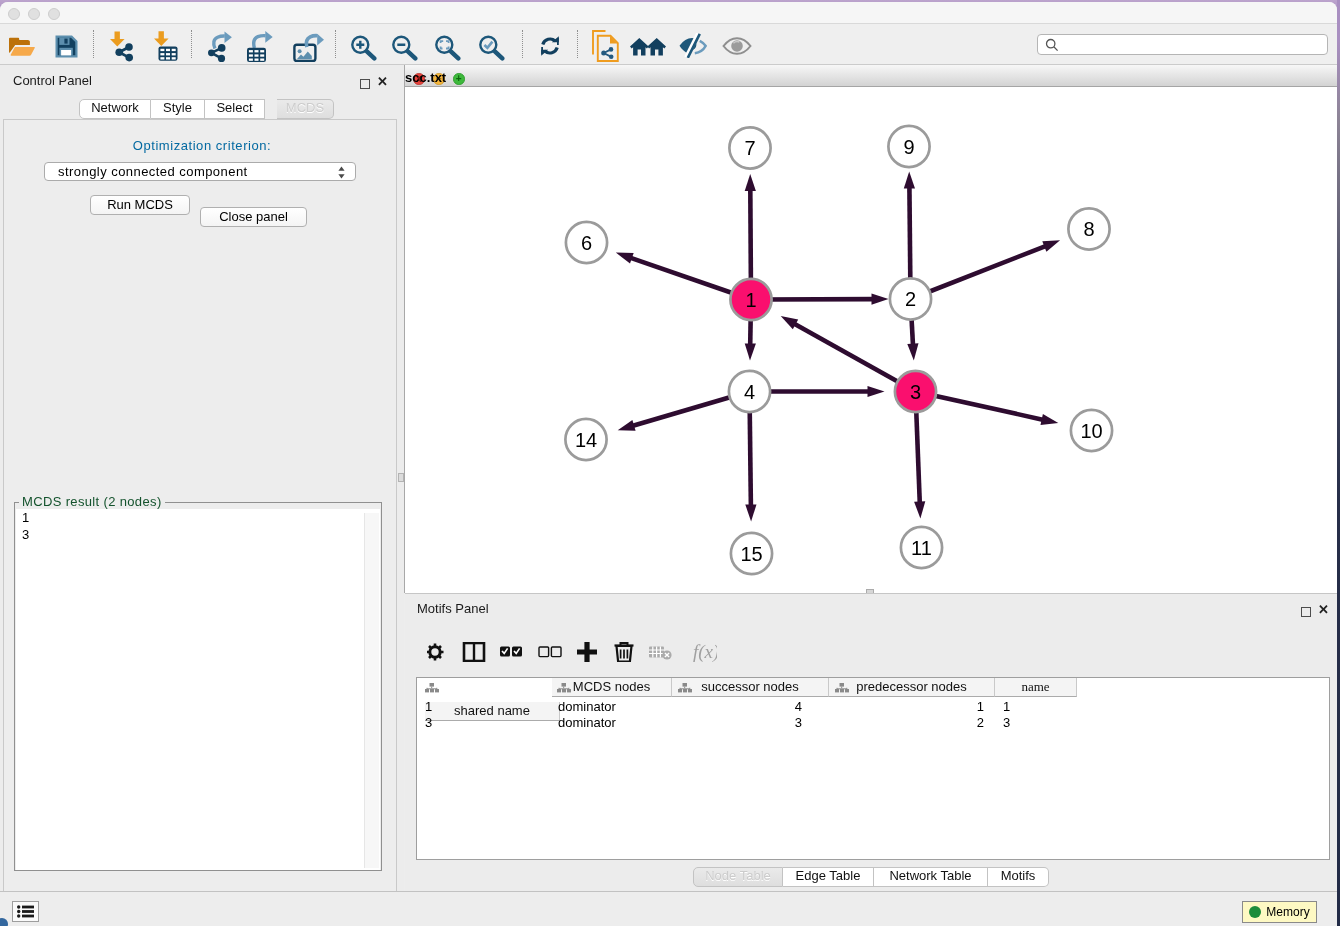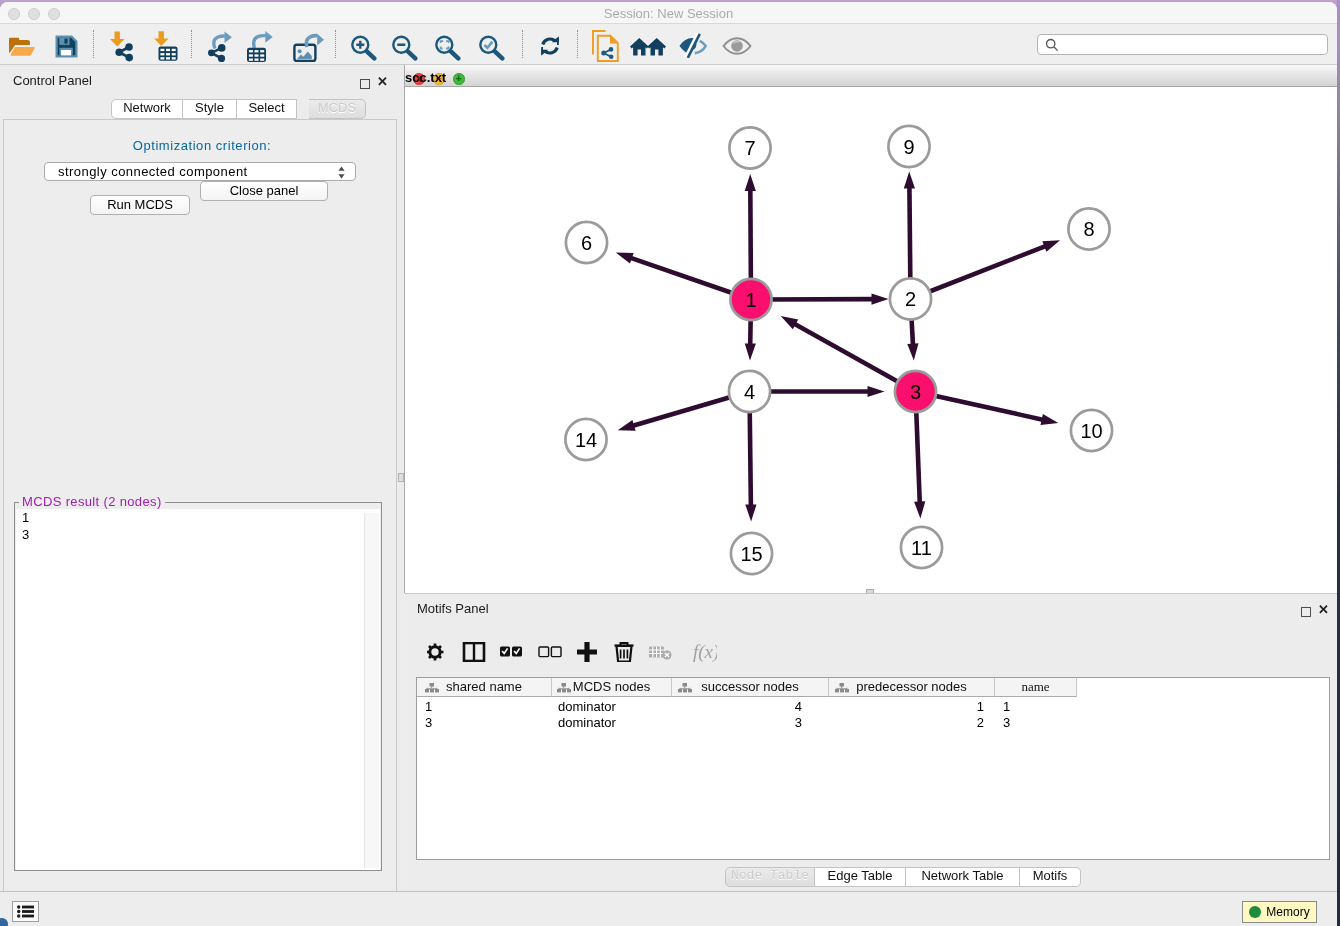"Session: New Session" div { html: <div>Session: New Session</div> -> none }
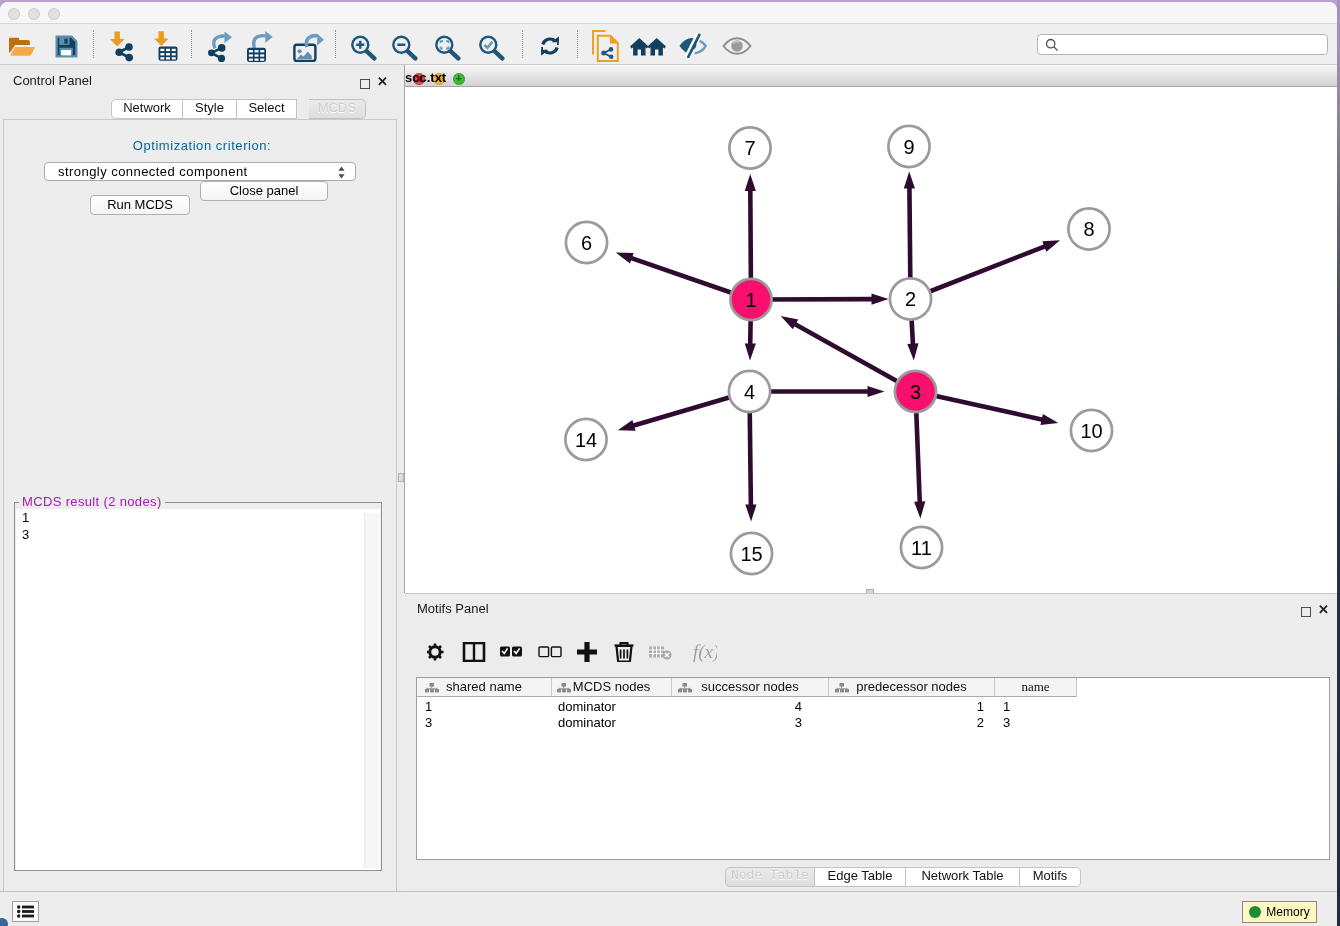"Network" .seg .s.first { margin-left: 32px -> none }
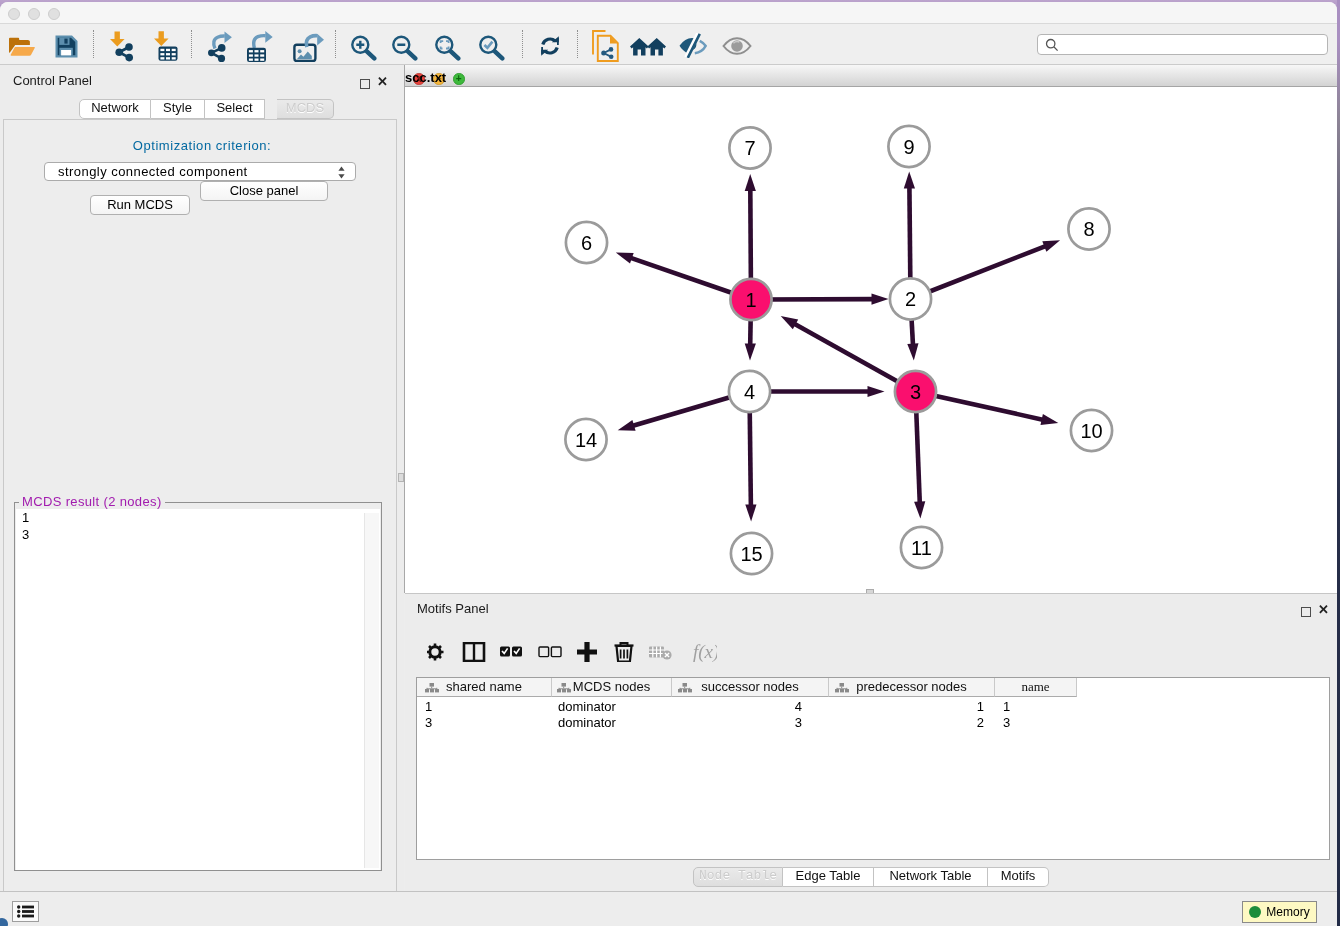"Close panel" #btn-close { top: 116px -> 142px; width: 128px -> 107px }
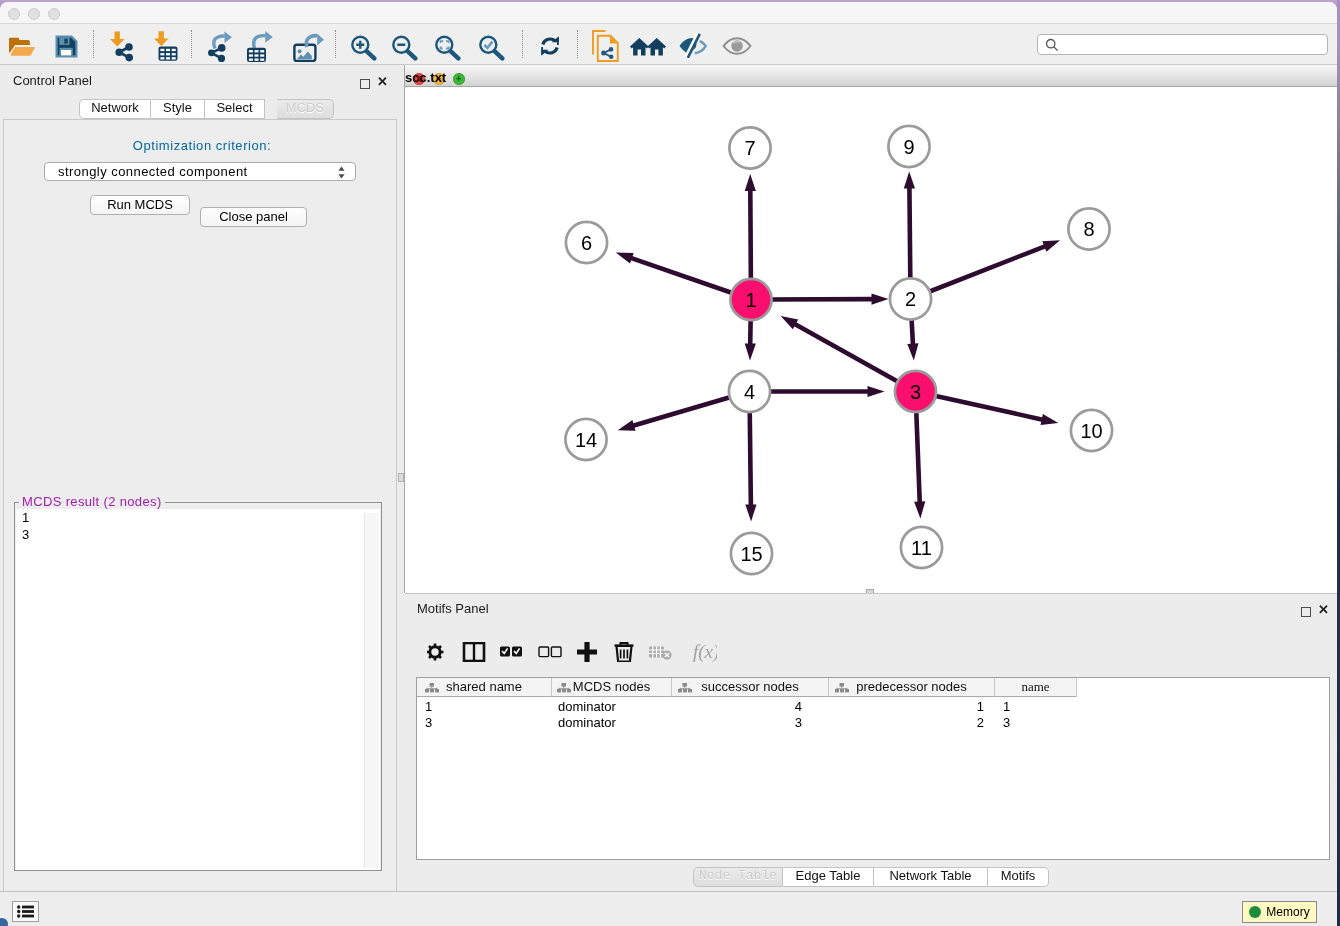"MCDS result (2 nodes)" #fieldset-label { color: #a21caf -> #14532d }
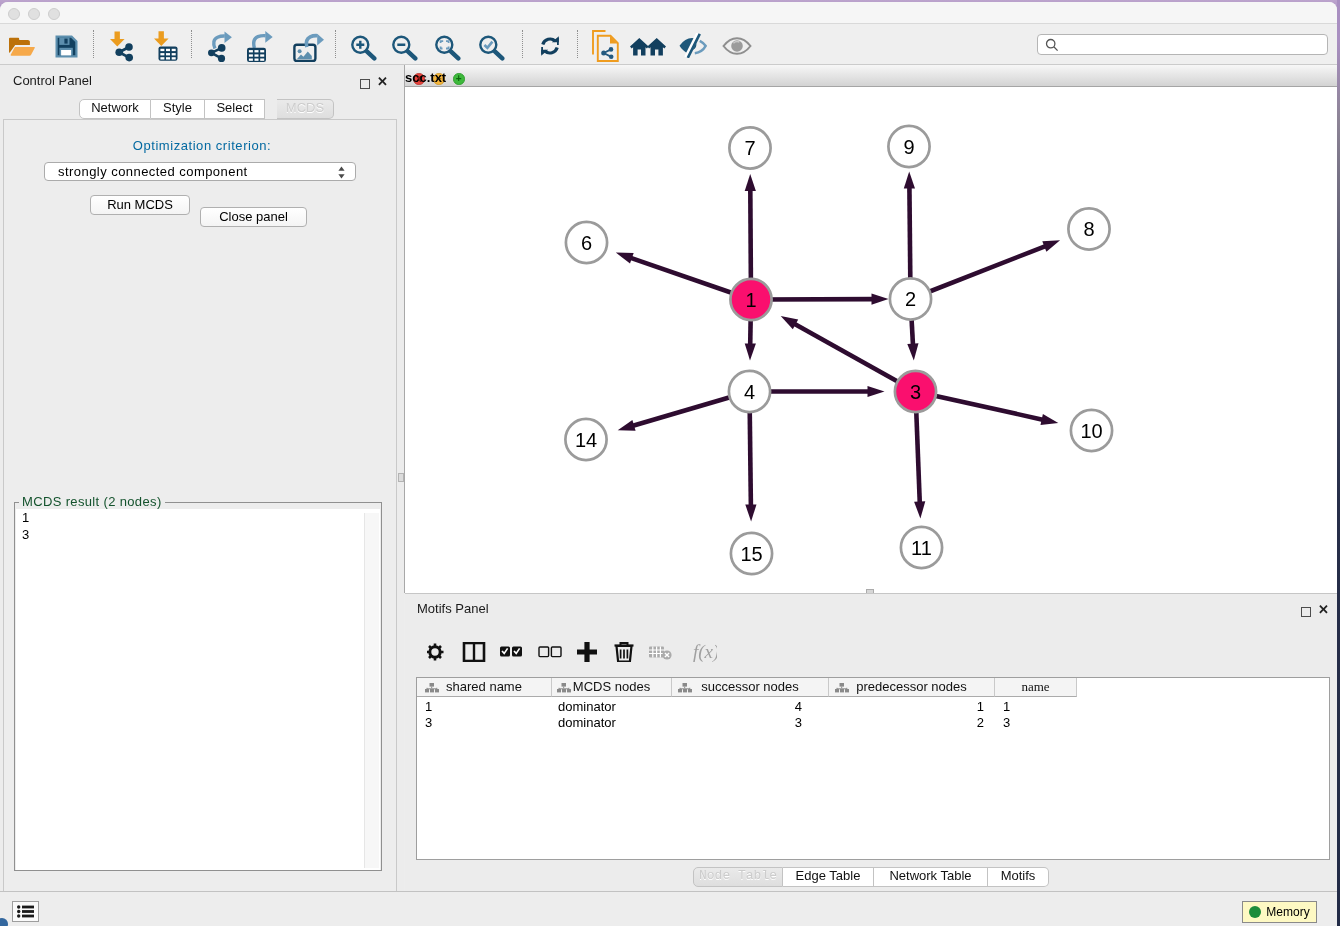"shared name" div.th { left: 0 -> 8px; margin-top: none -> 24px }
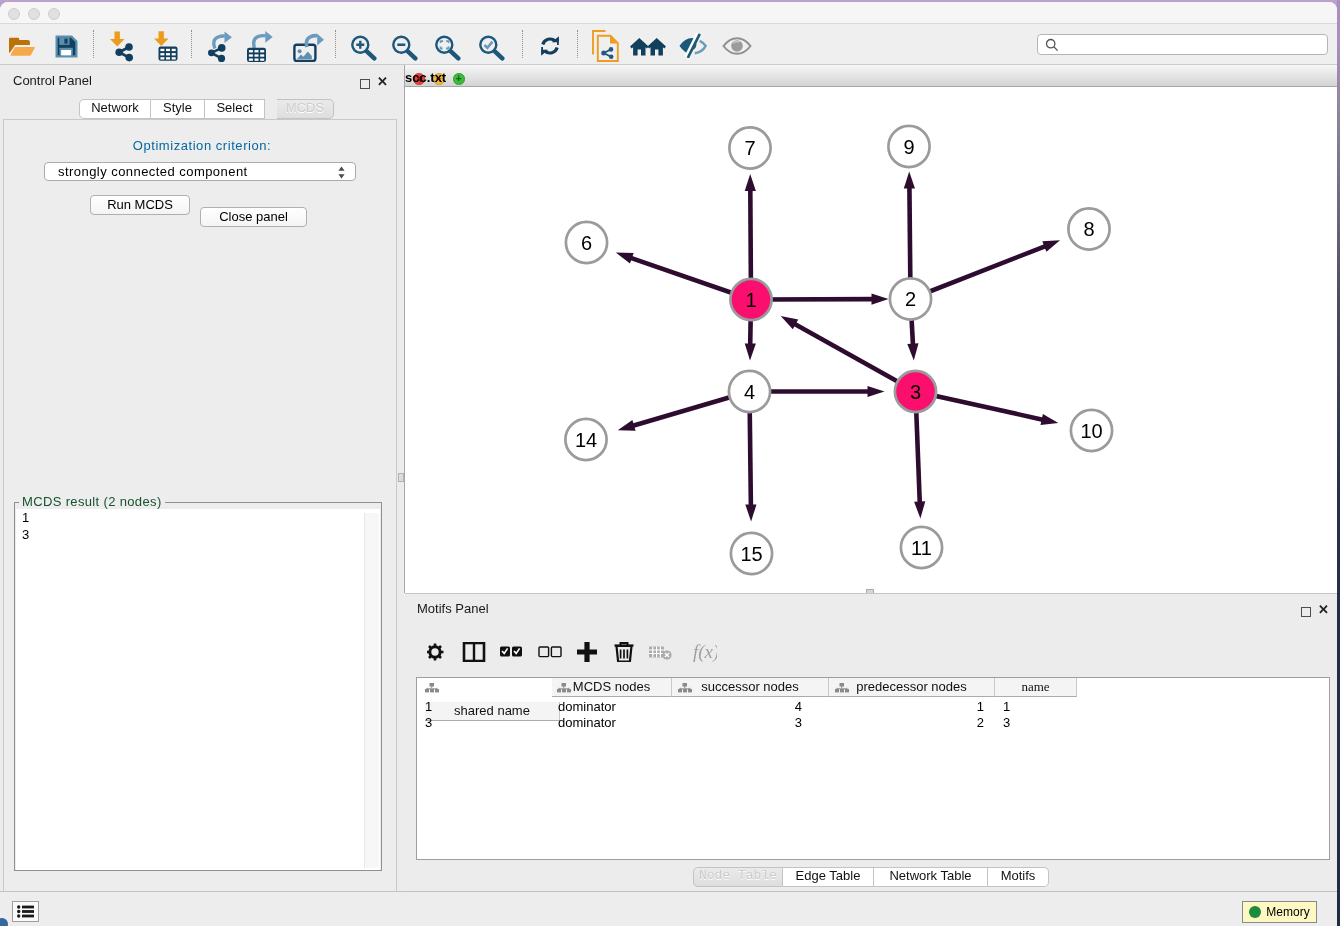"Node Table" div.s { font-family: Liberation Mono, monospace -> none }
